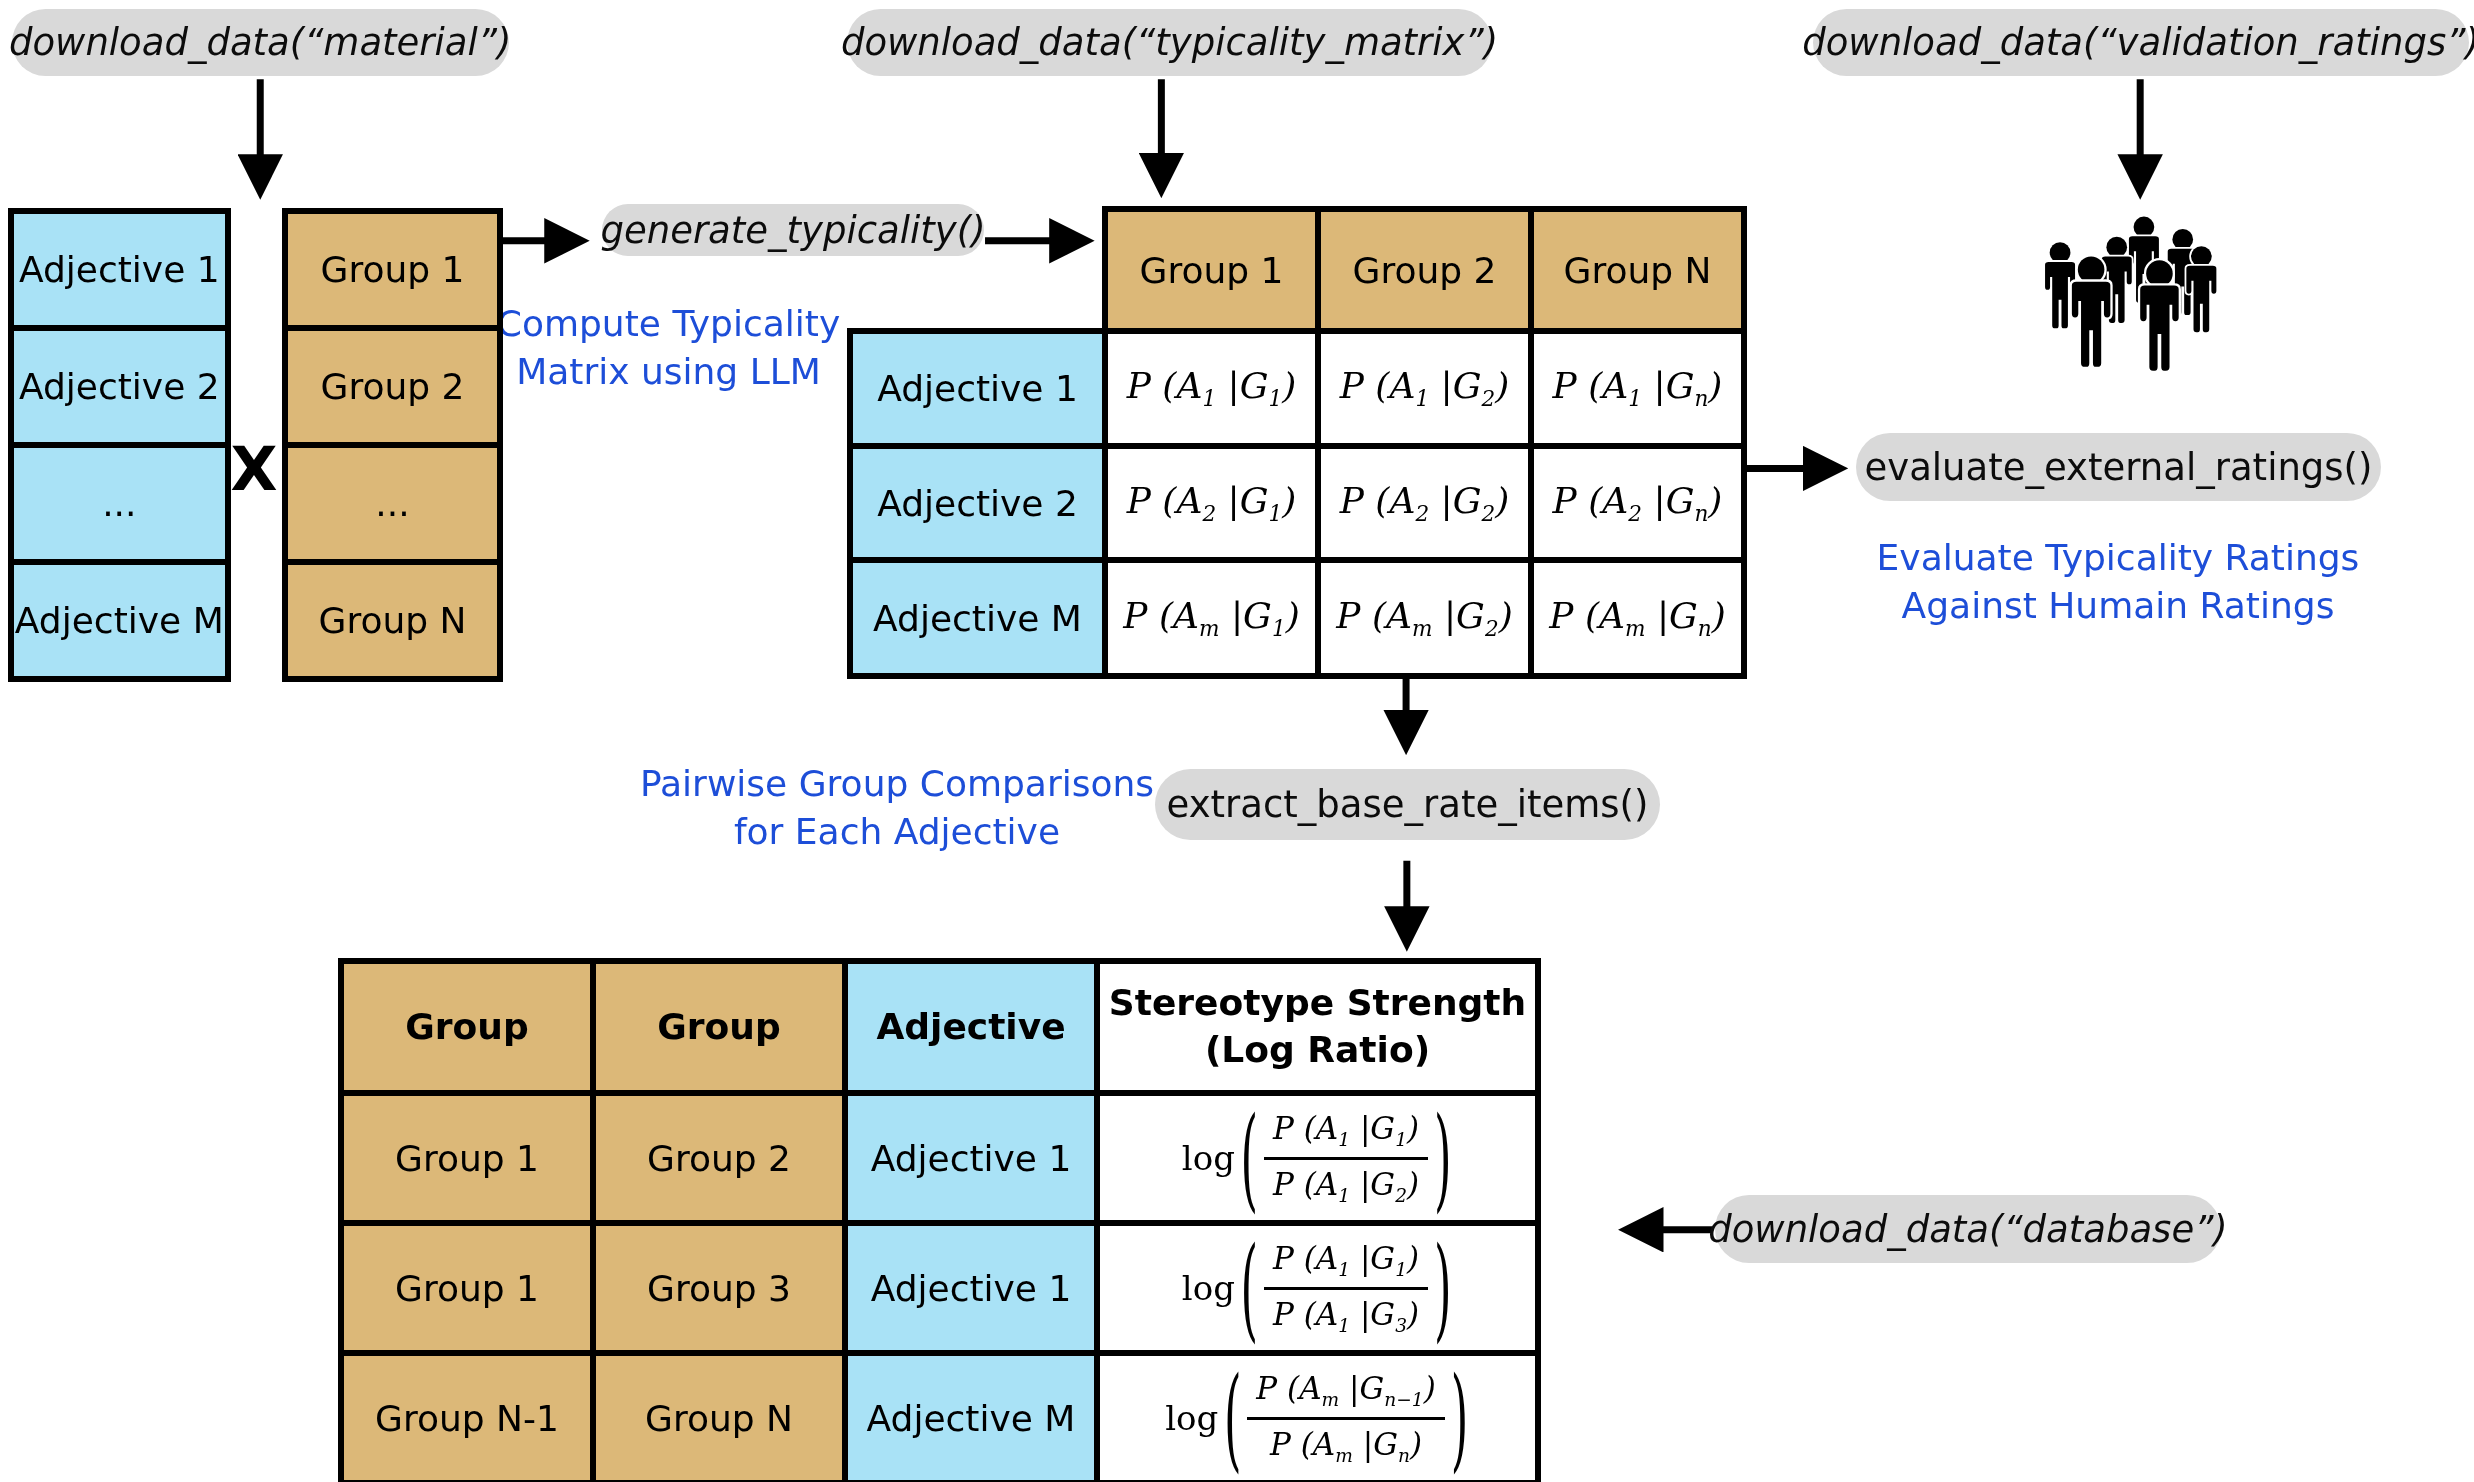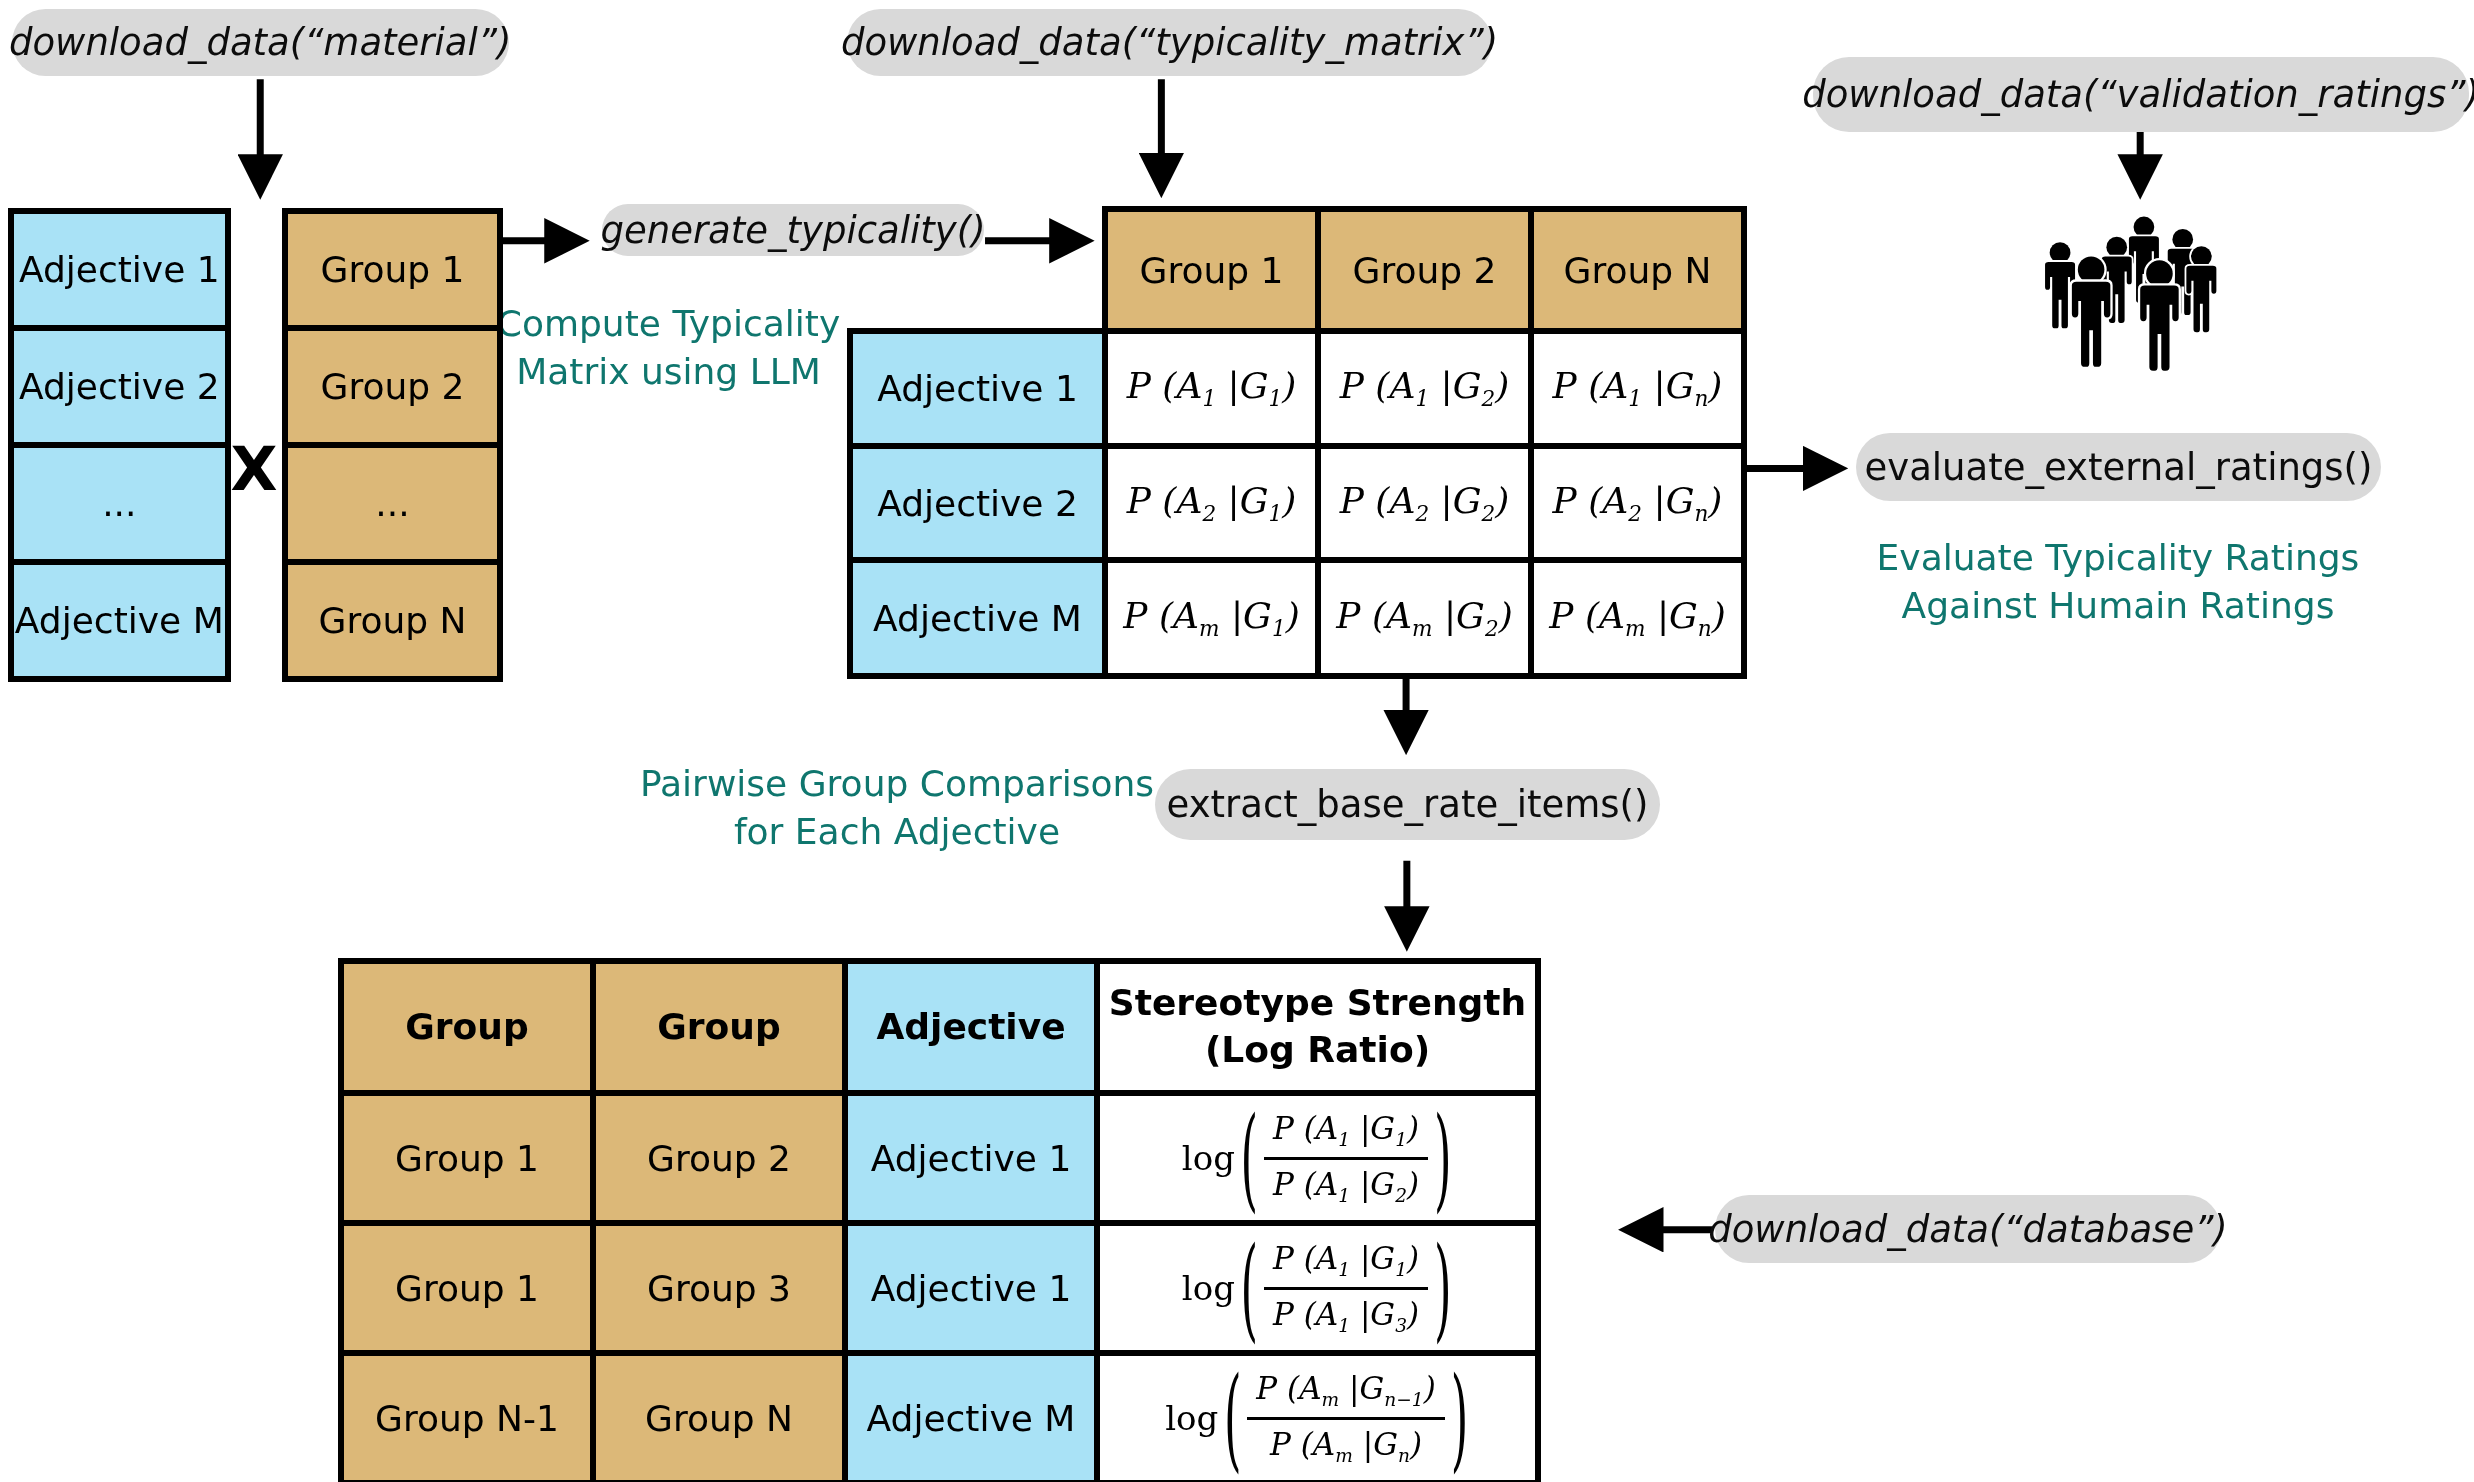"download_data(“validation_ratings”)" div.pill { height: 75px -> 67px; margin-top: 48px -> none }
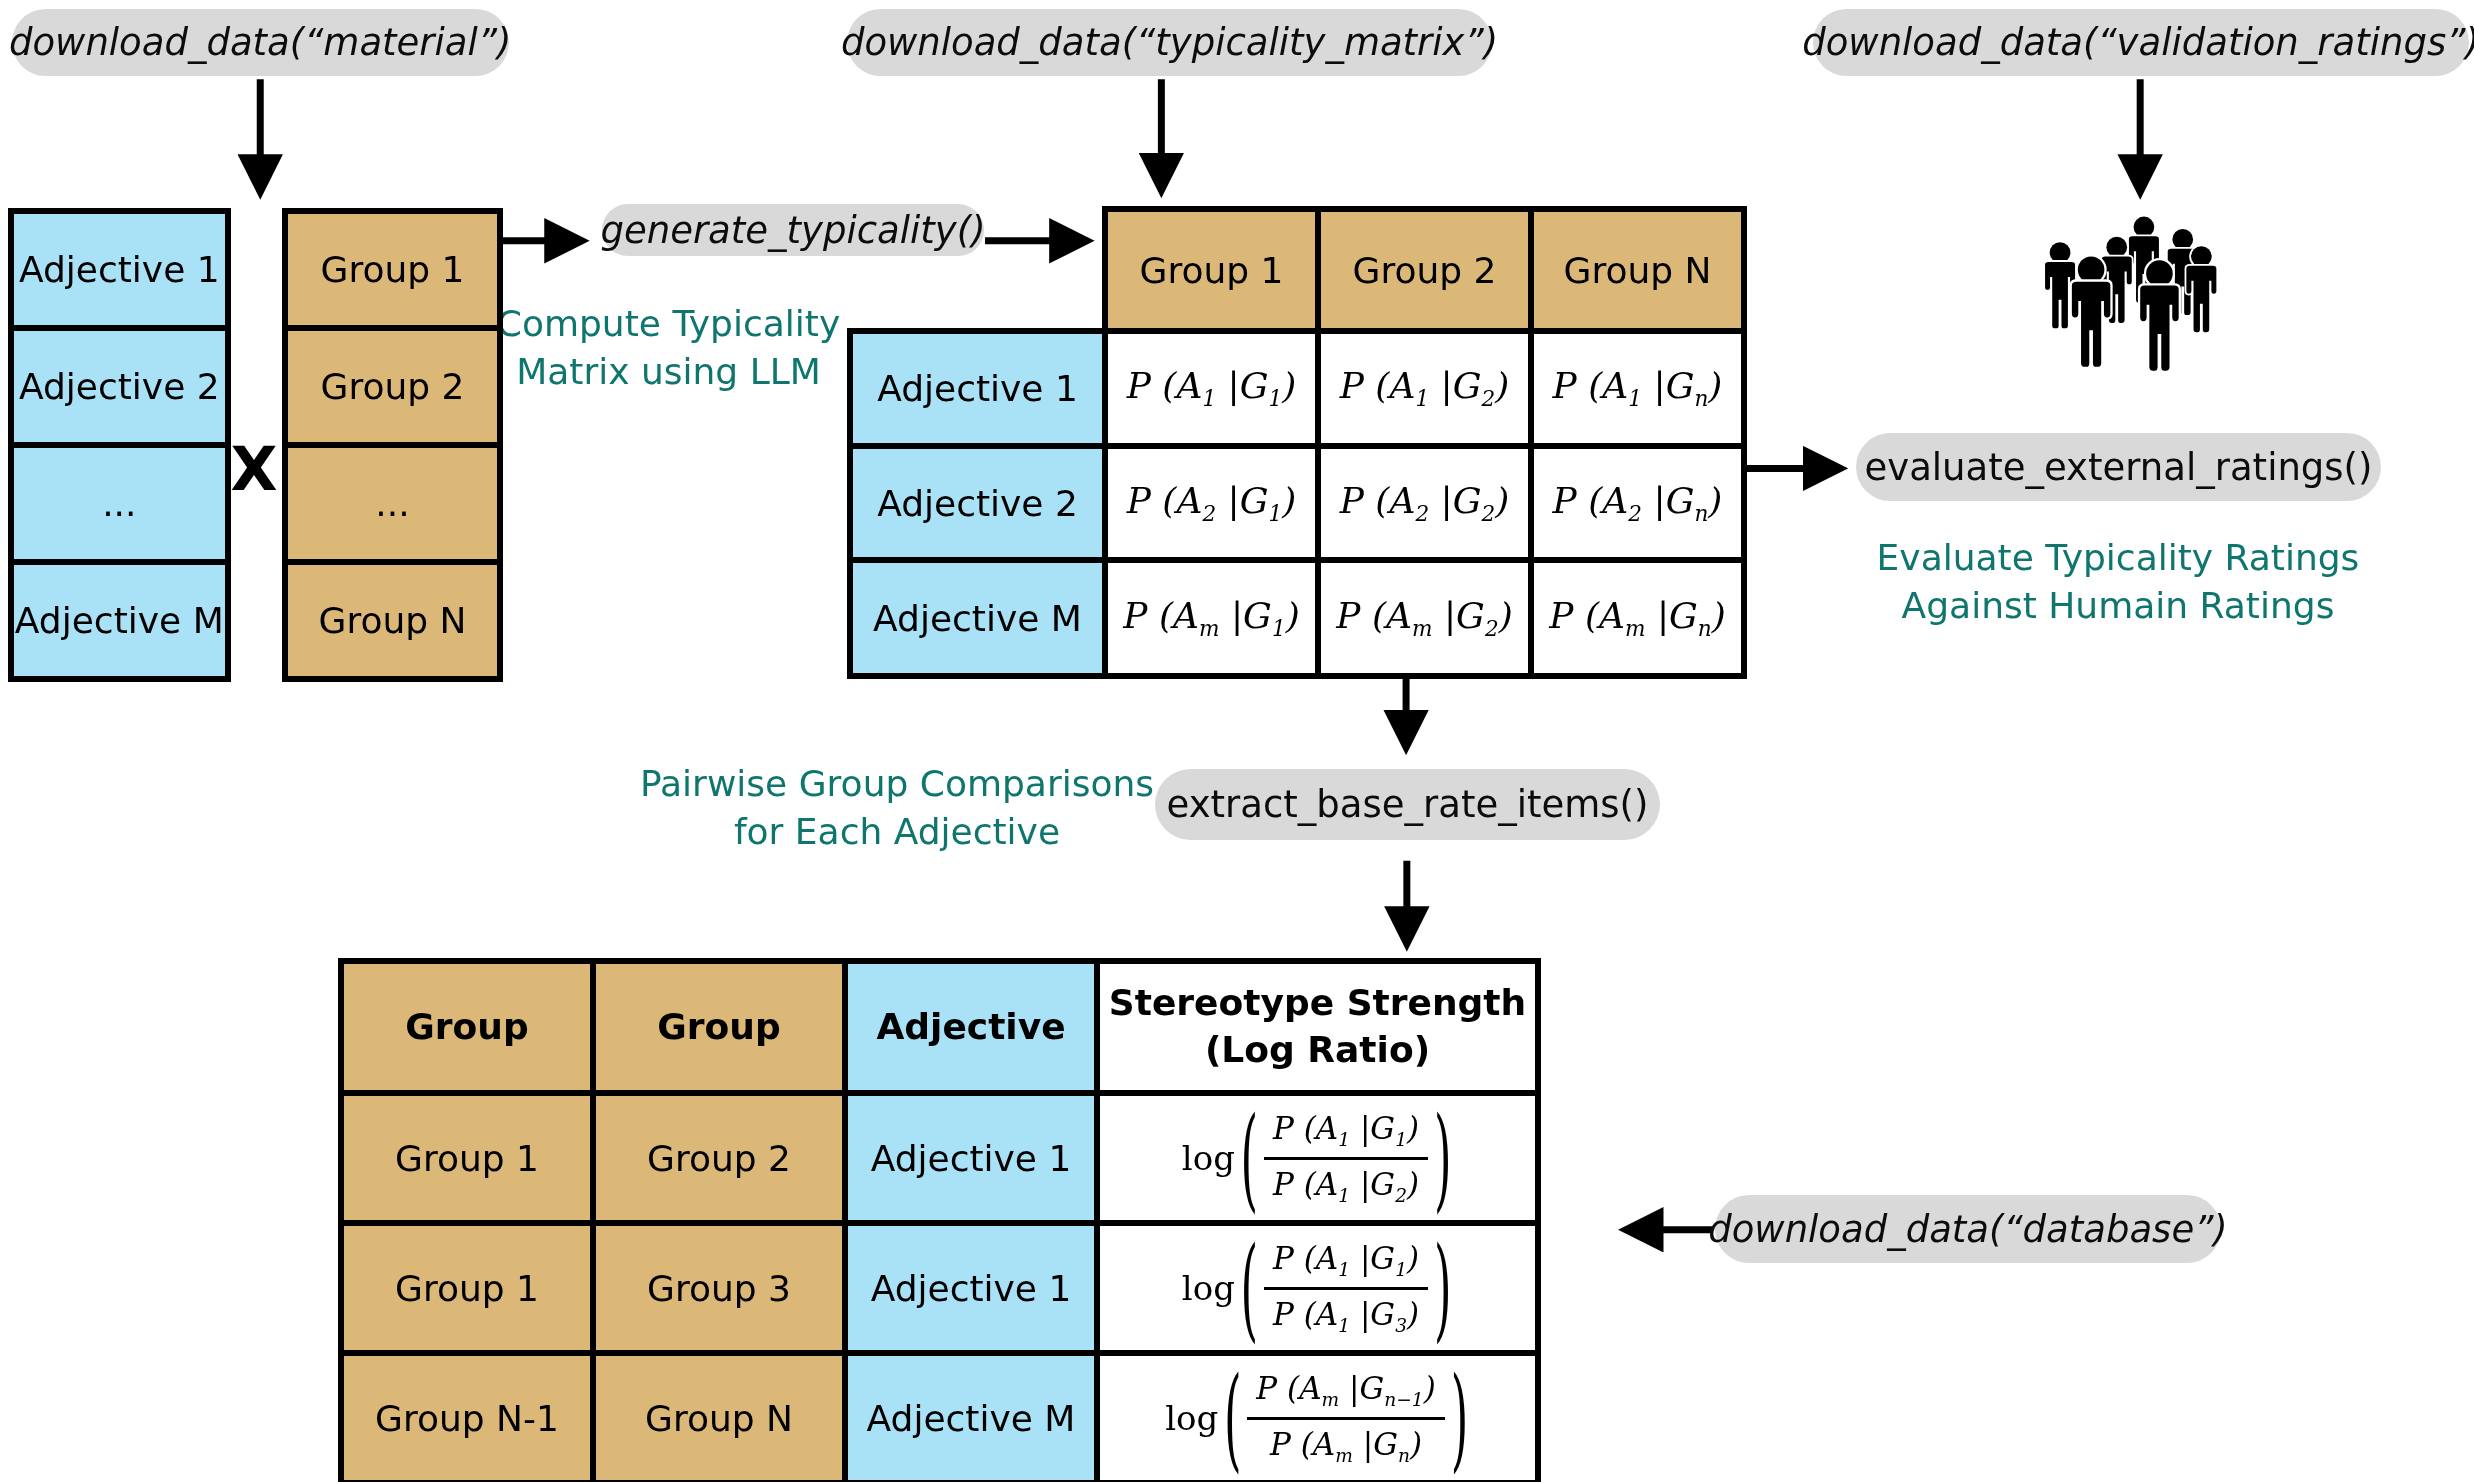"Compute Typicality" .caption { color: #0f766e -> #1d4ed8 }
